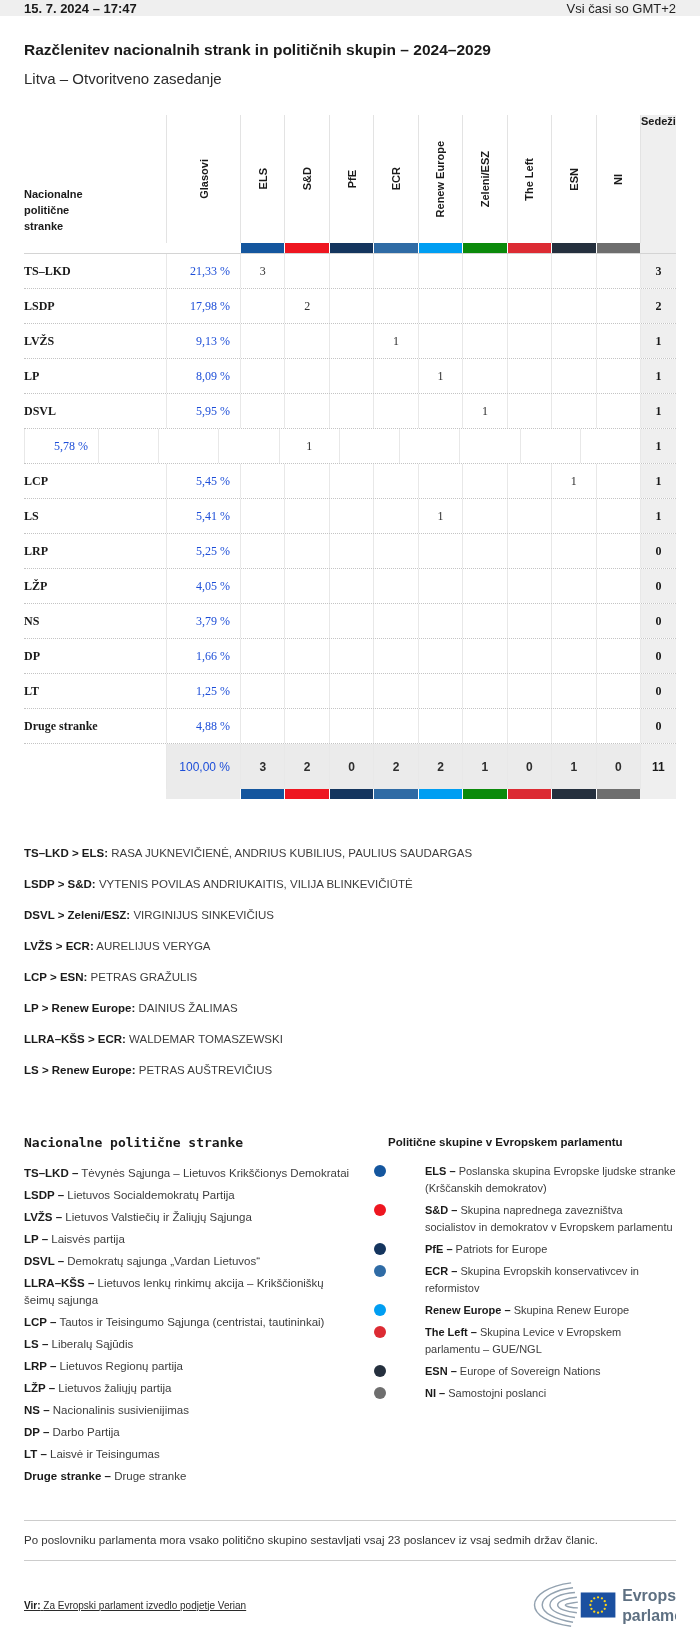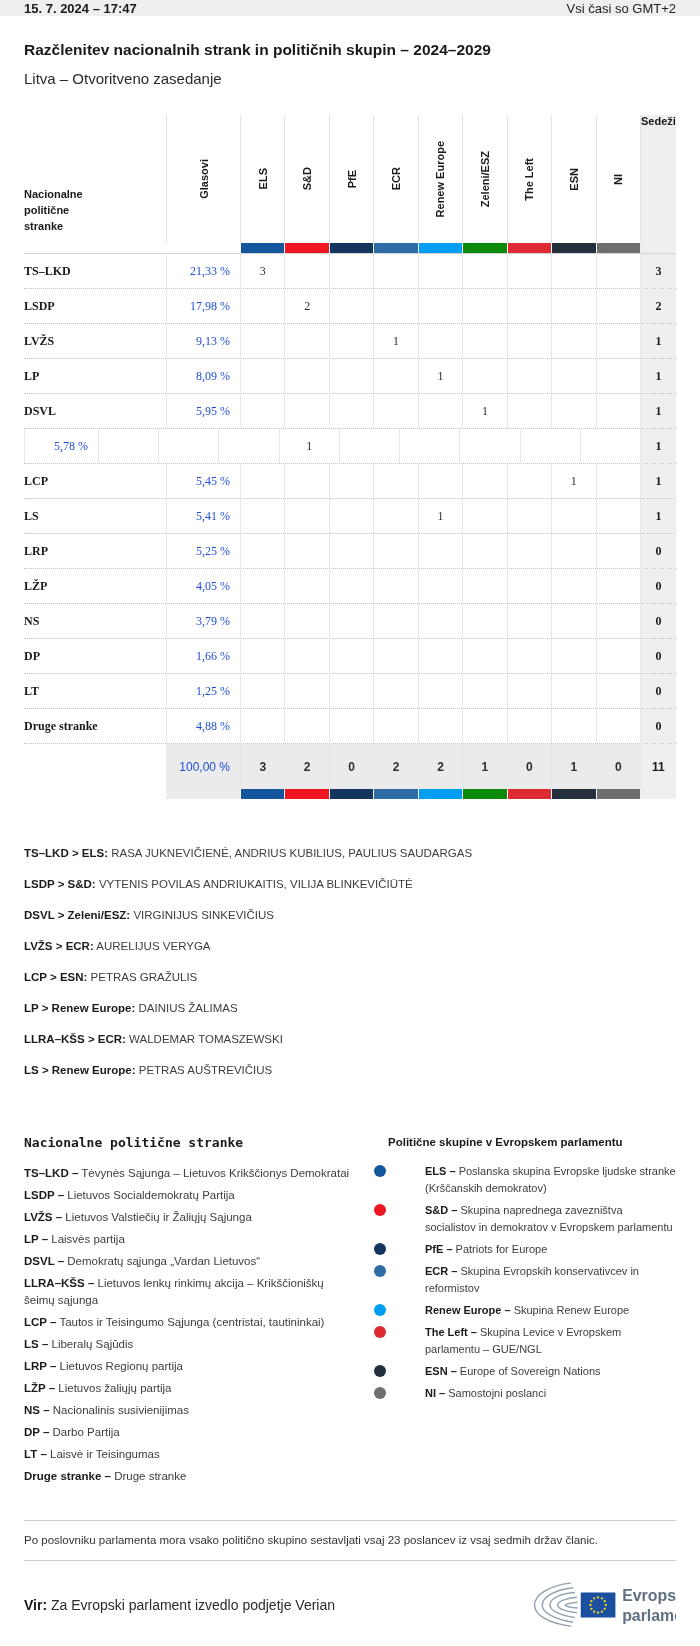"Vir: Za Evropski parlament izvedlo" .source-text { font-size: 14px -> 10px; text-decoration: none -> underline }
